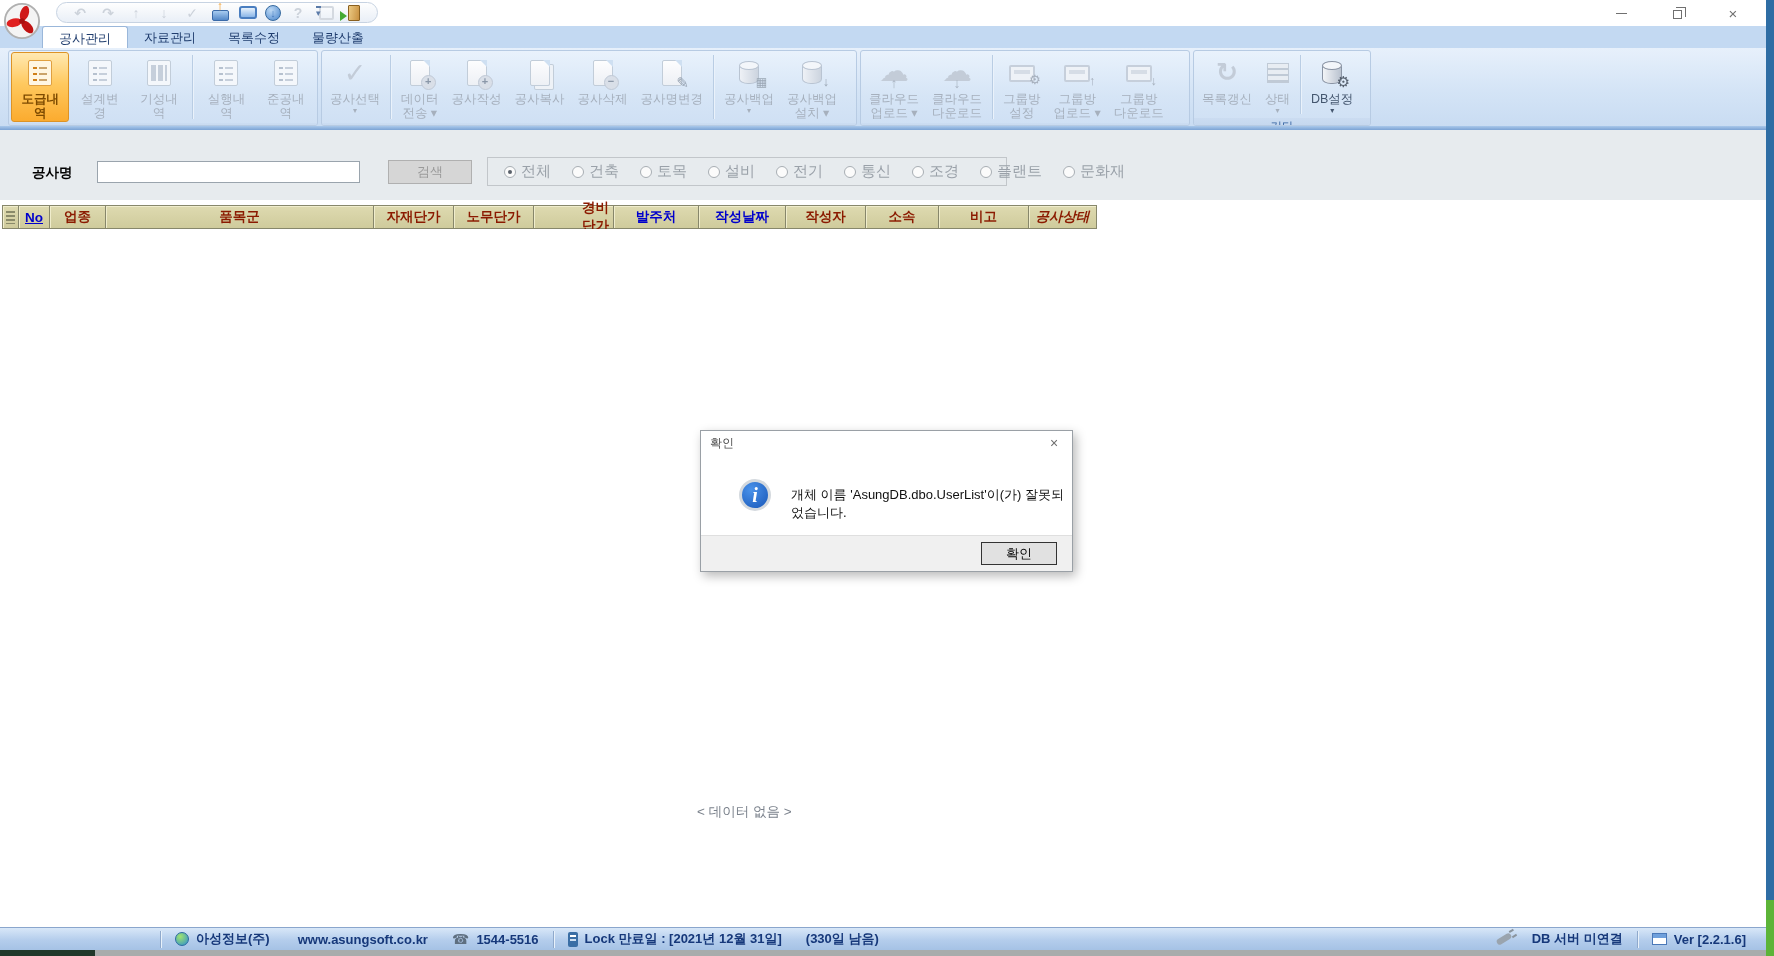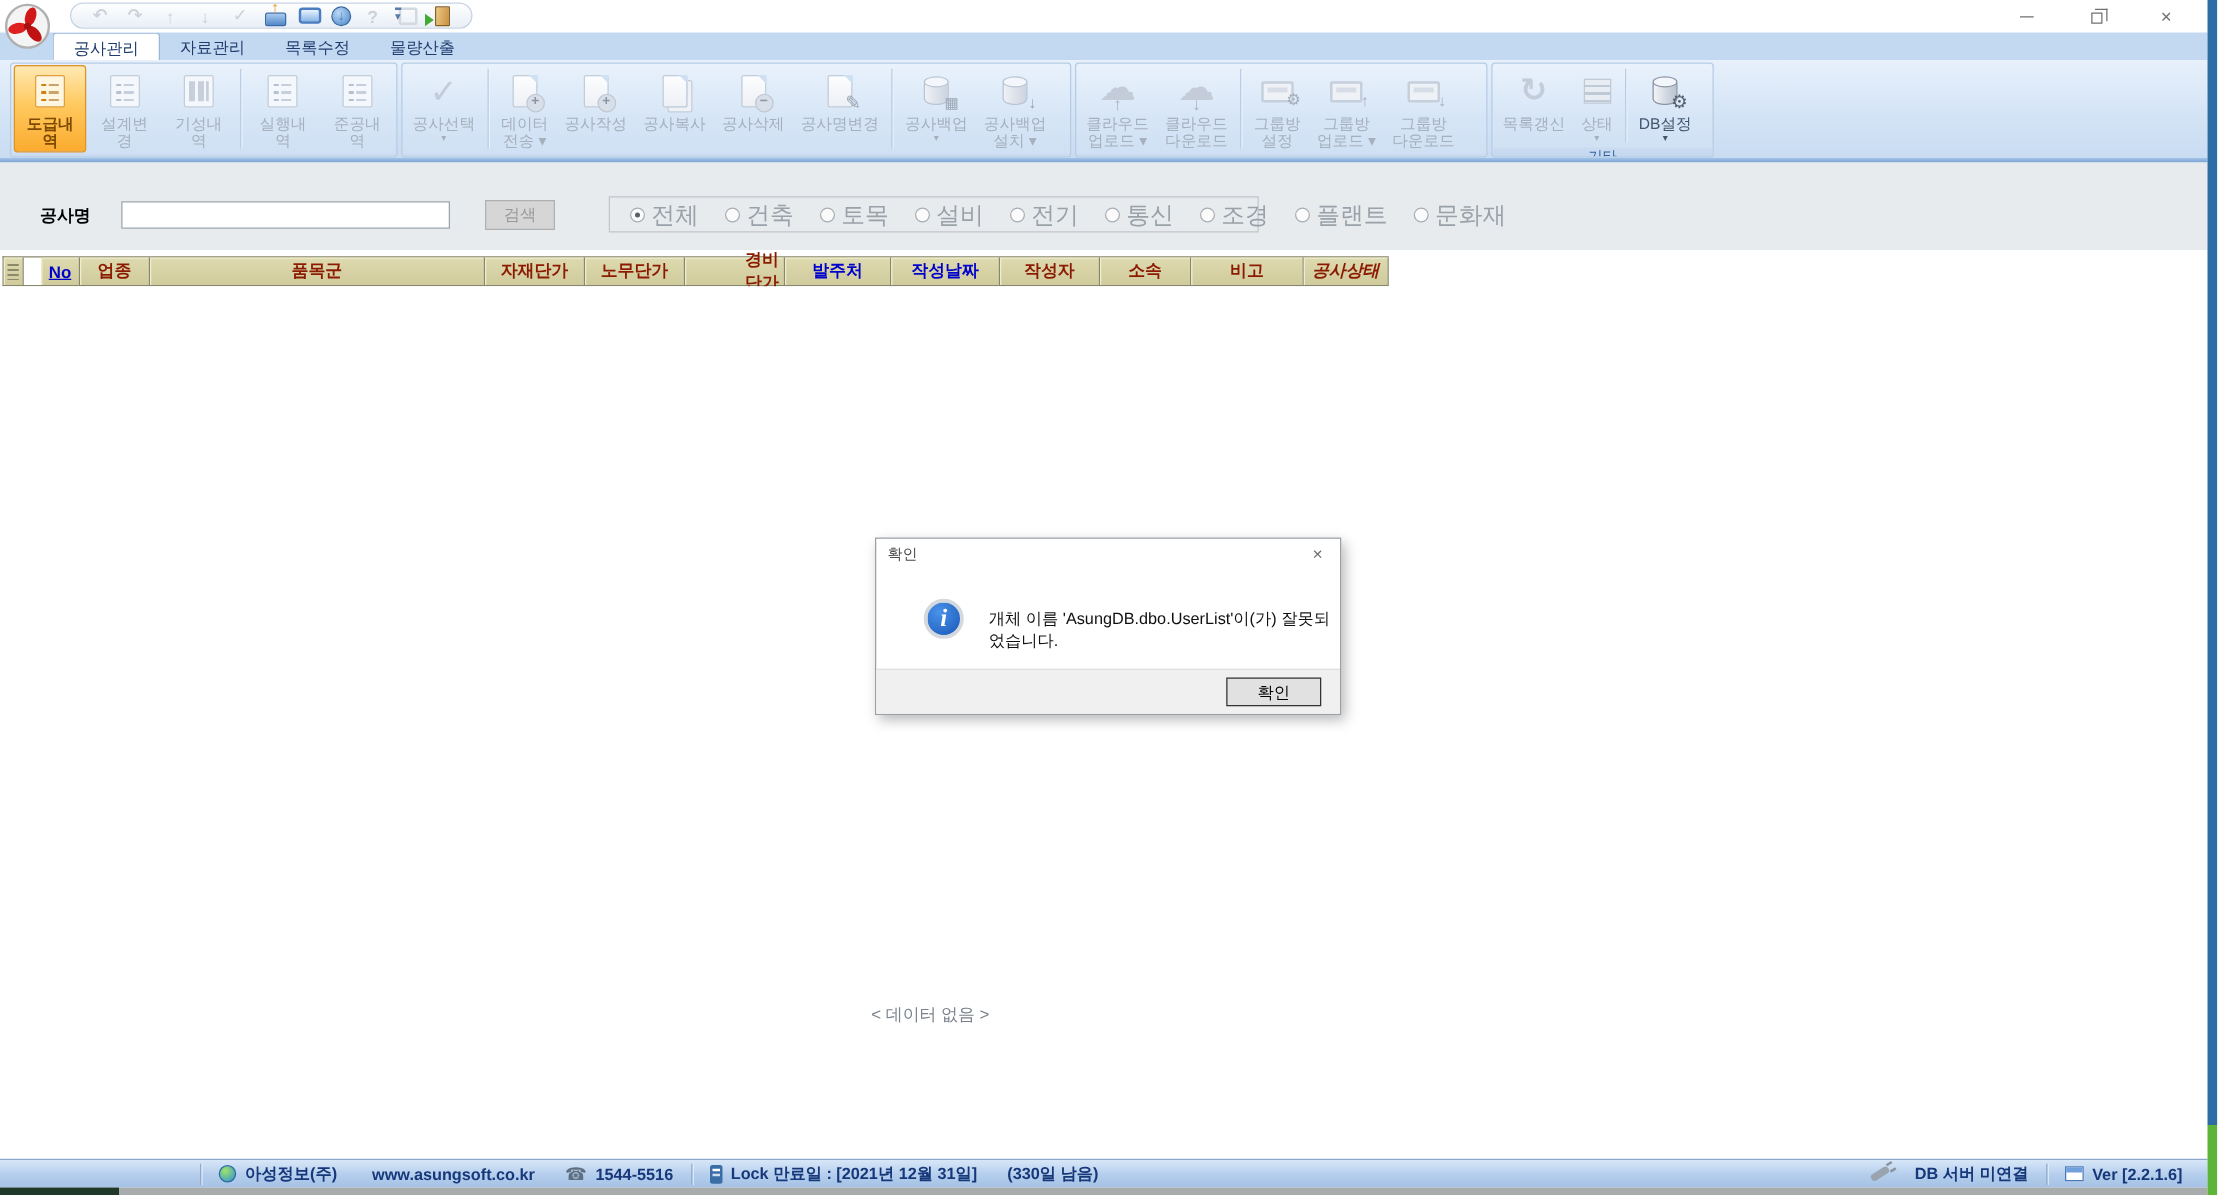"검색" .search-btn { width: 56px -> 84px }
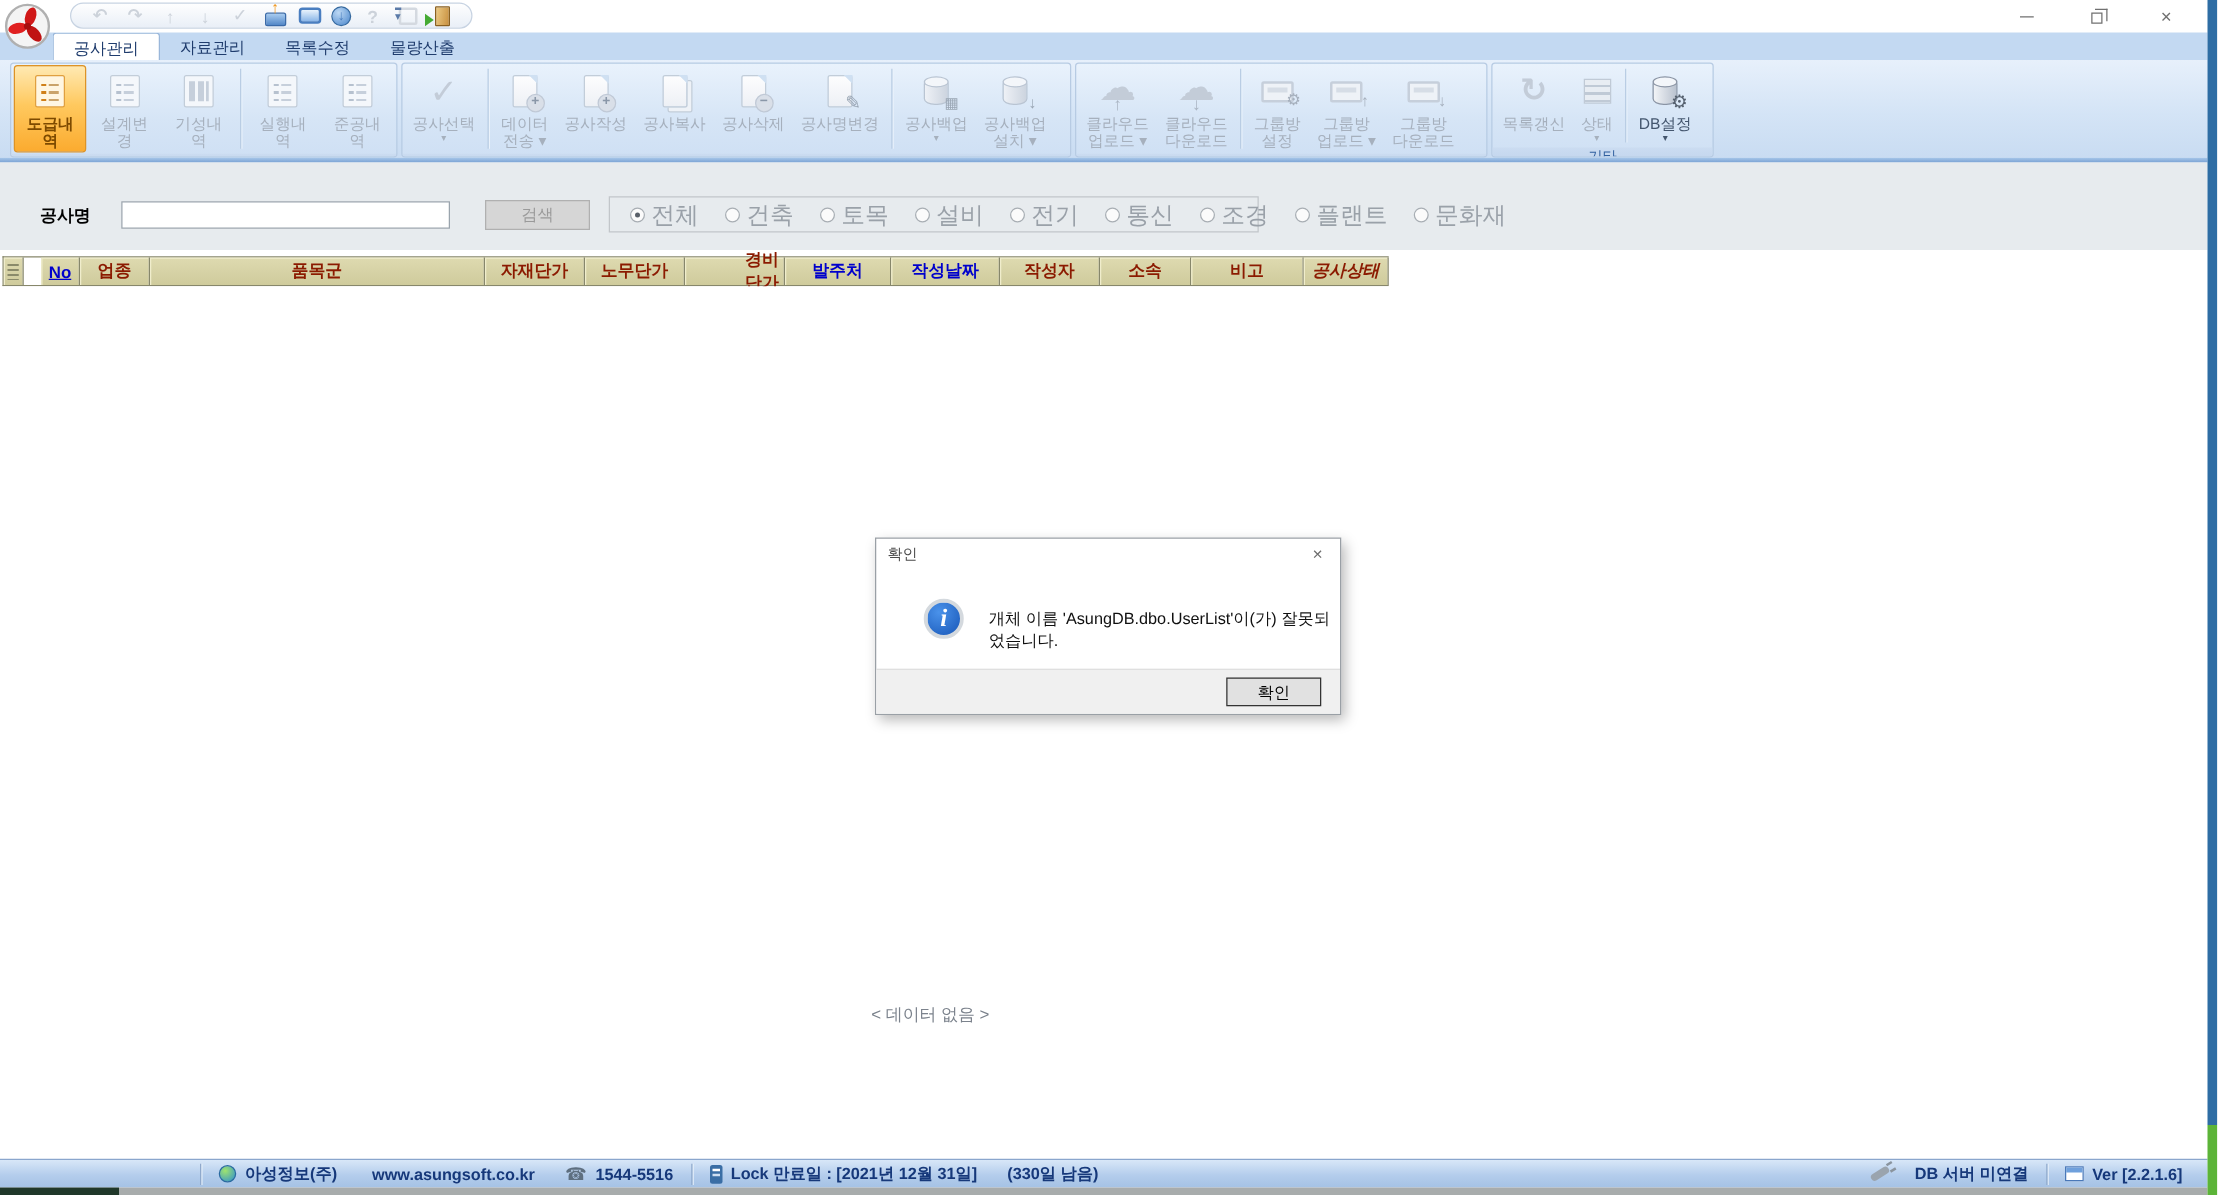"전체" .radio { font-size: 19px -> 15px }
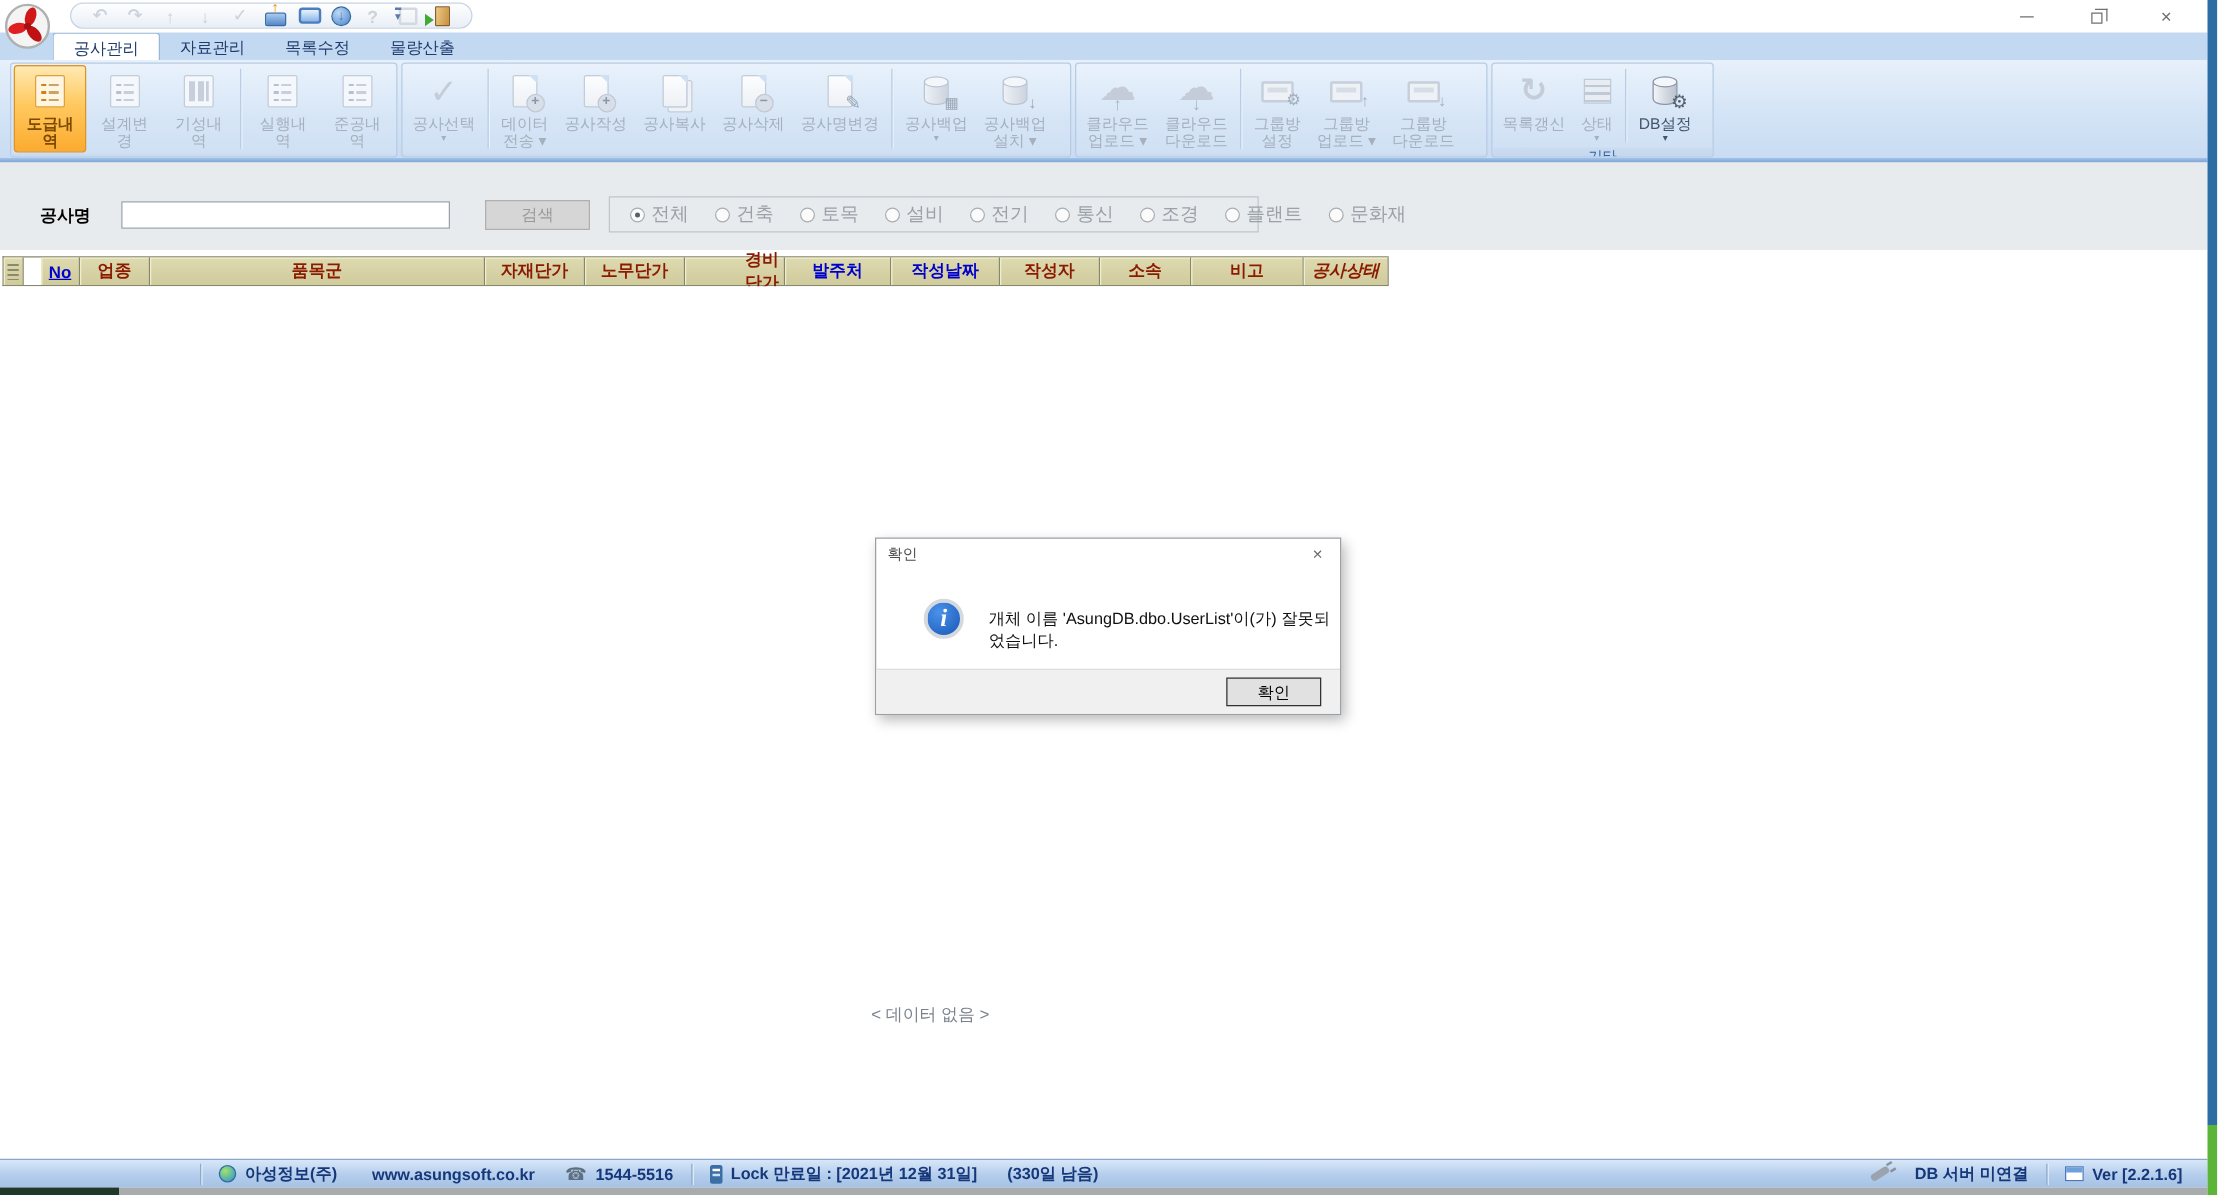"No" .c-underline { margin-left: 14px -> none }
